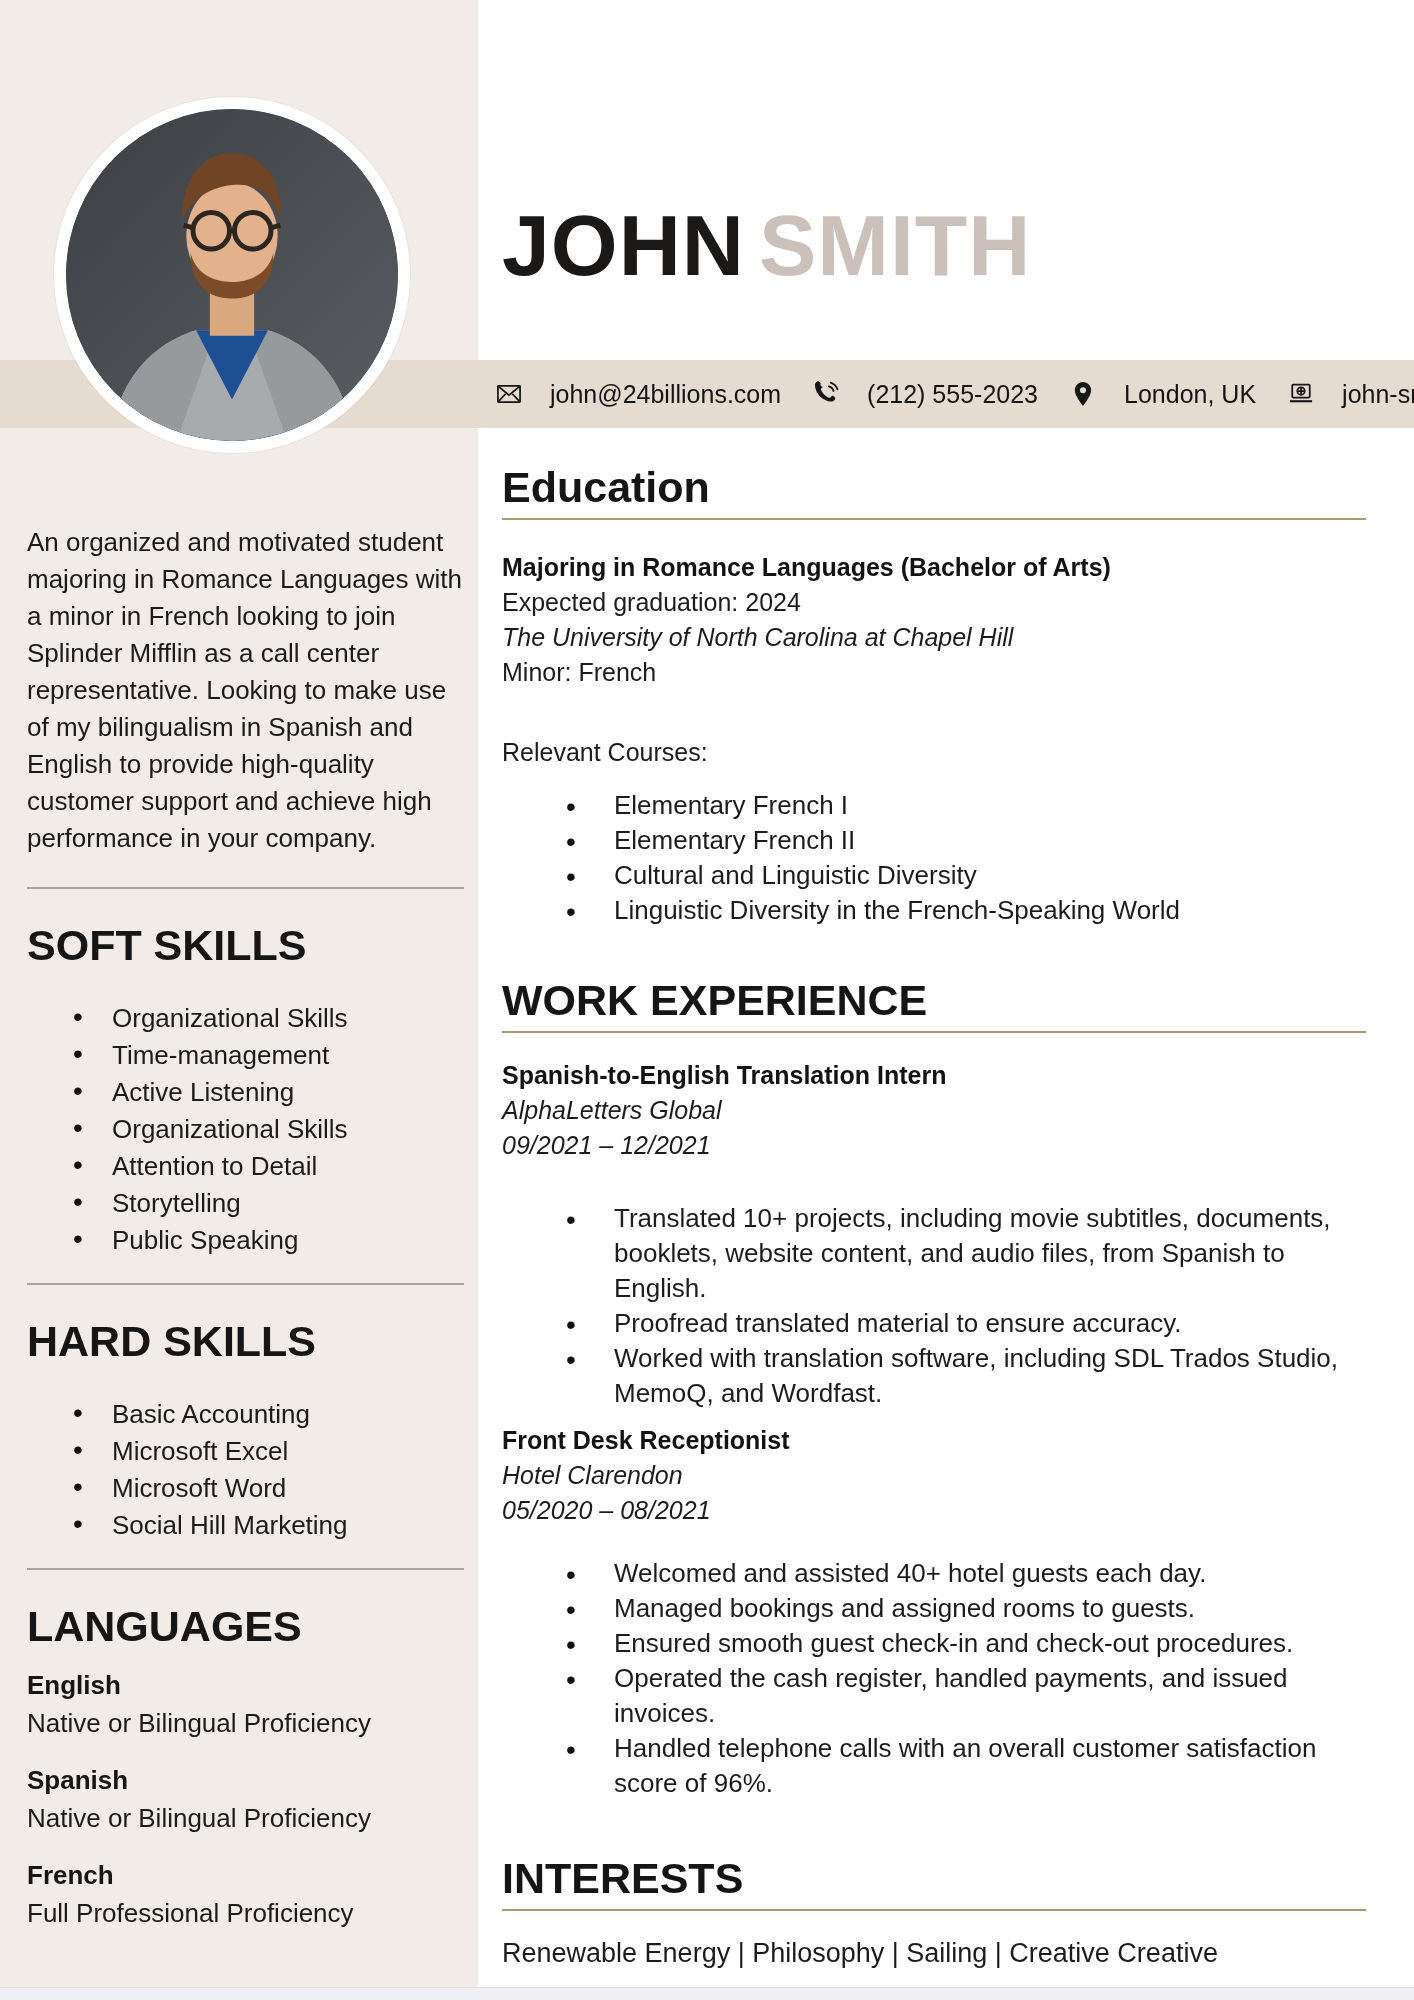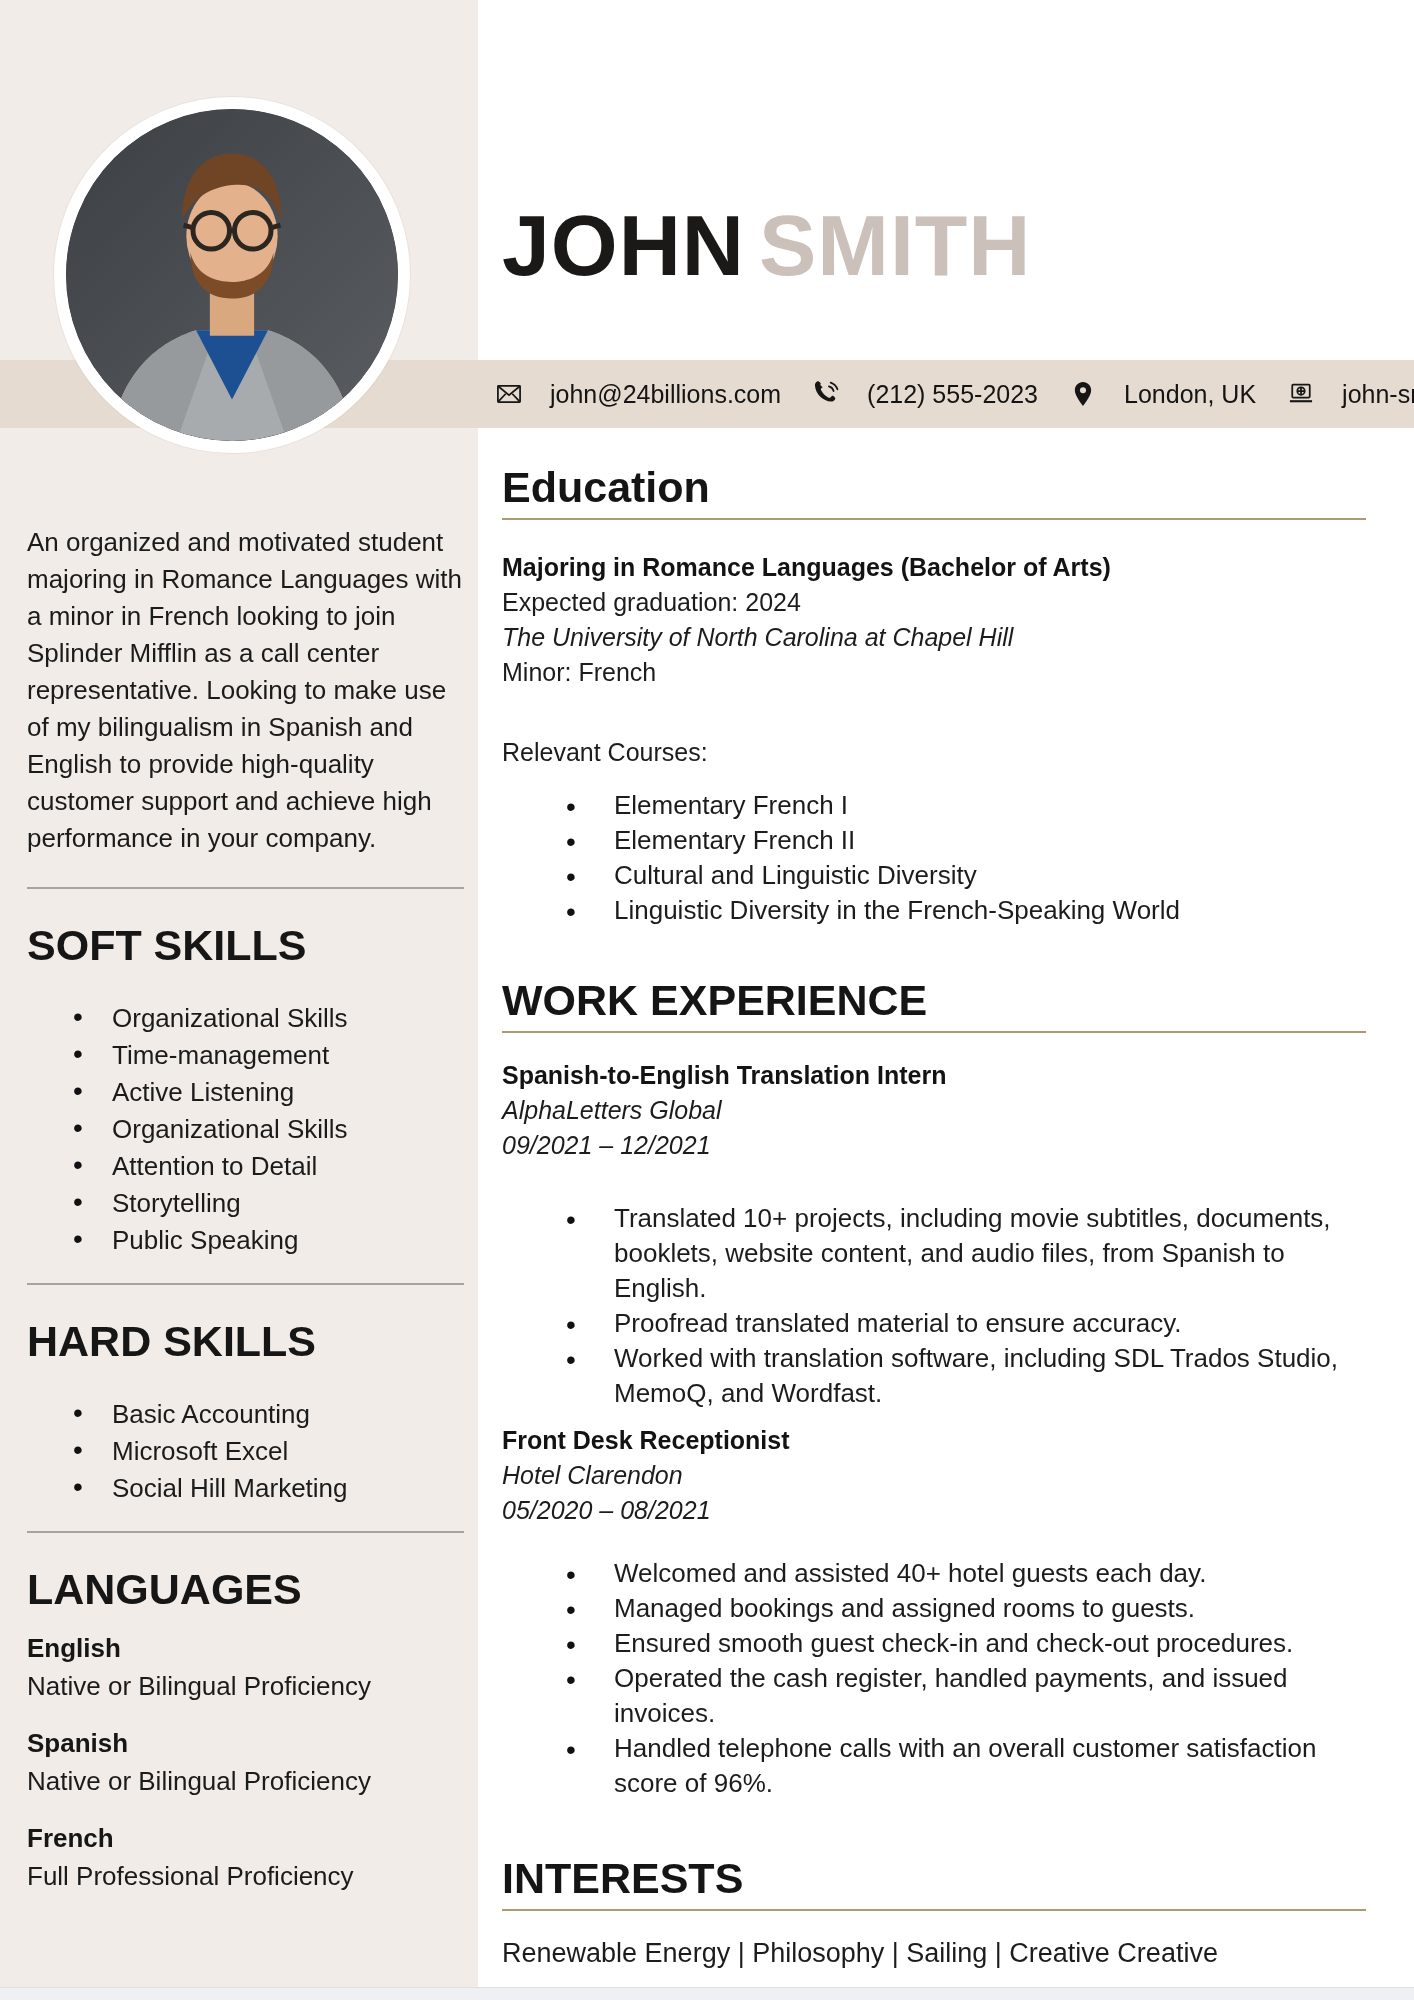"Microsoft Word" li { html: none -> <li>Microsoft Word</li> }
